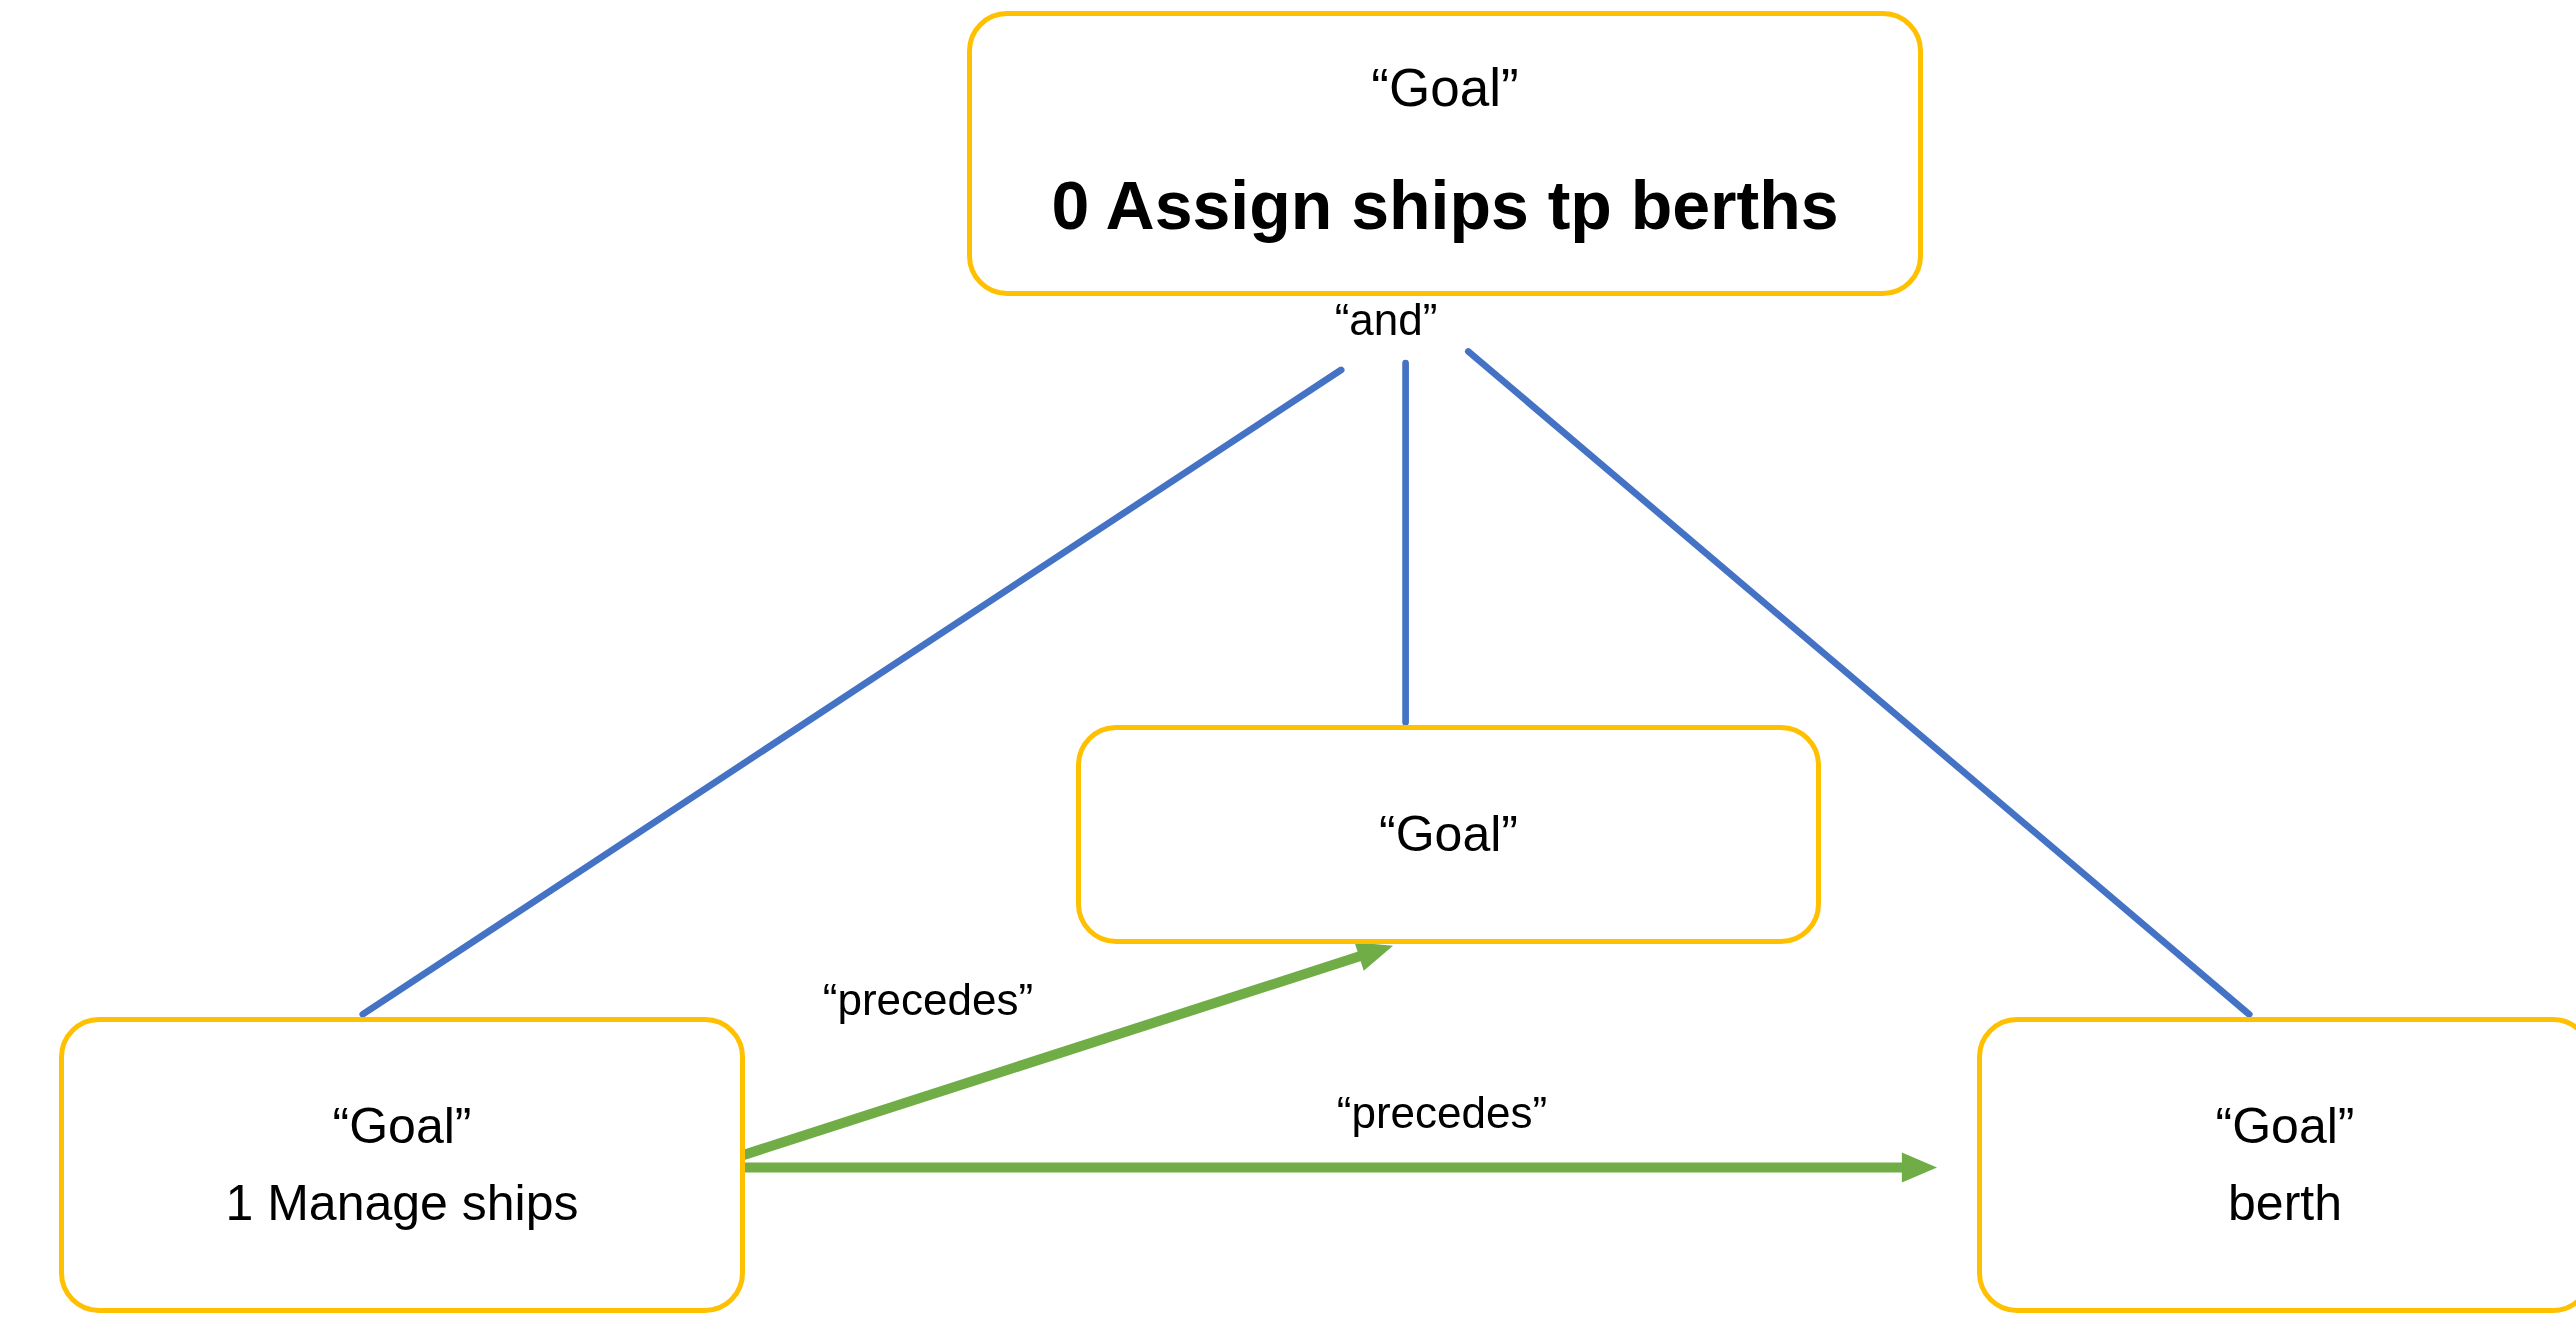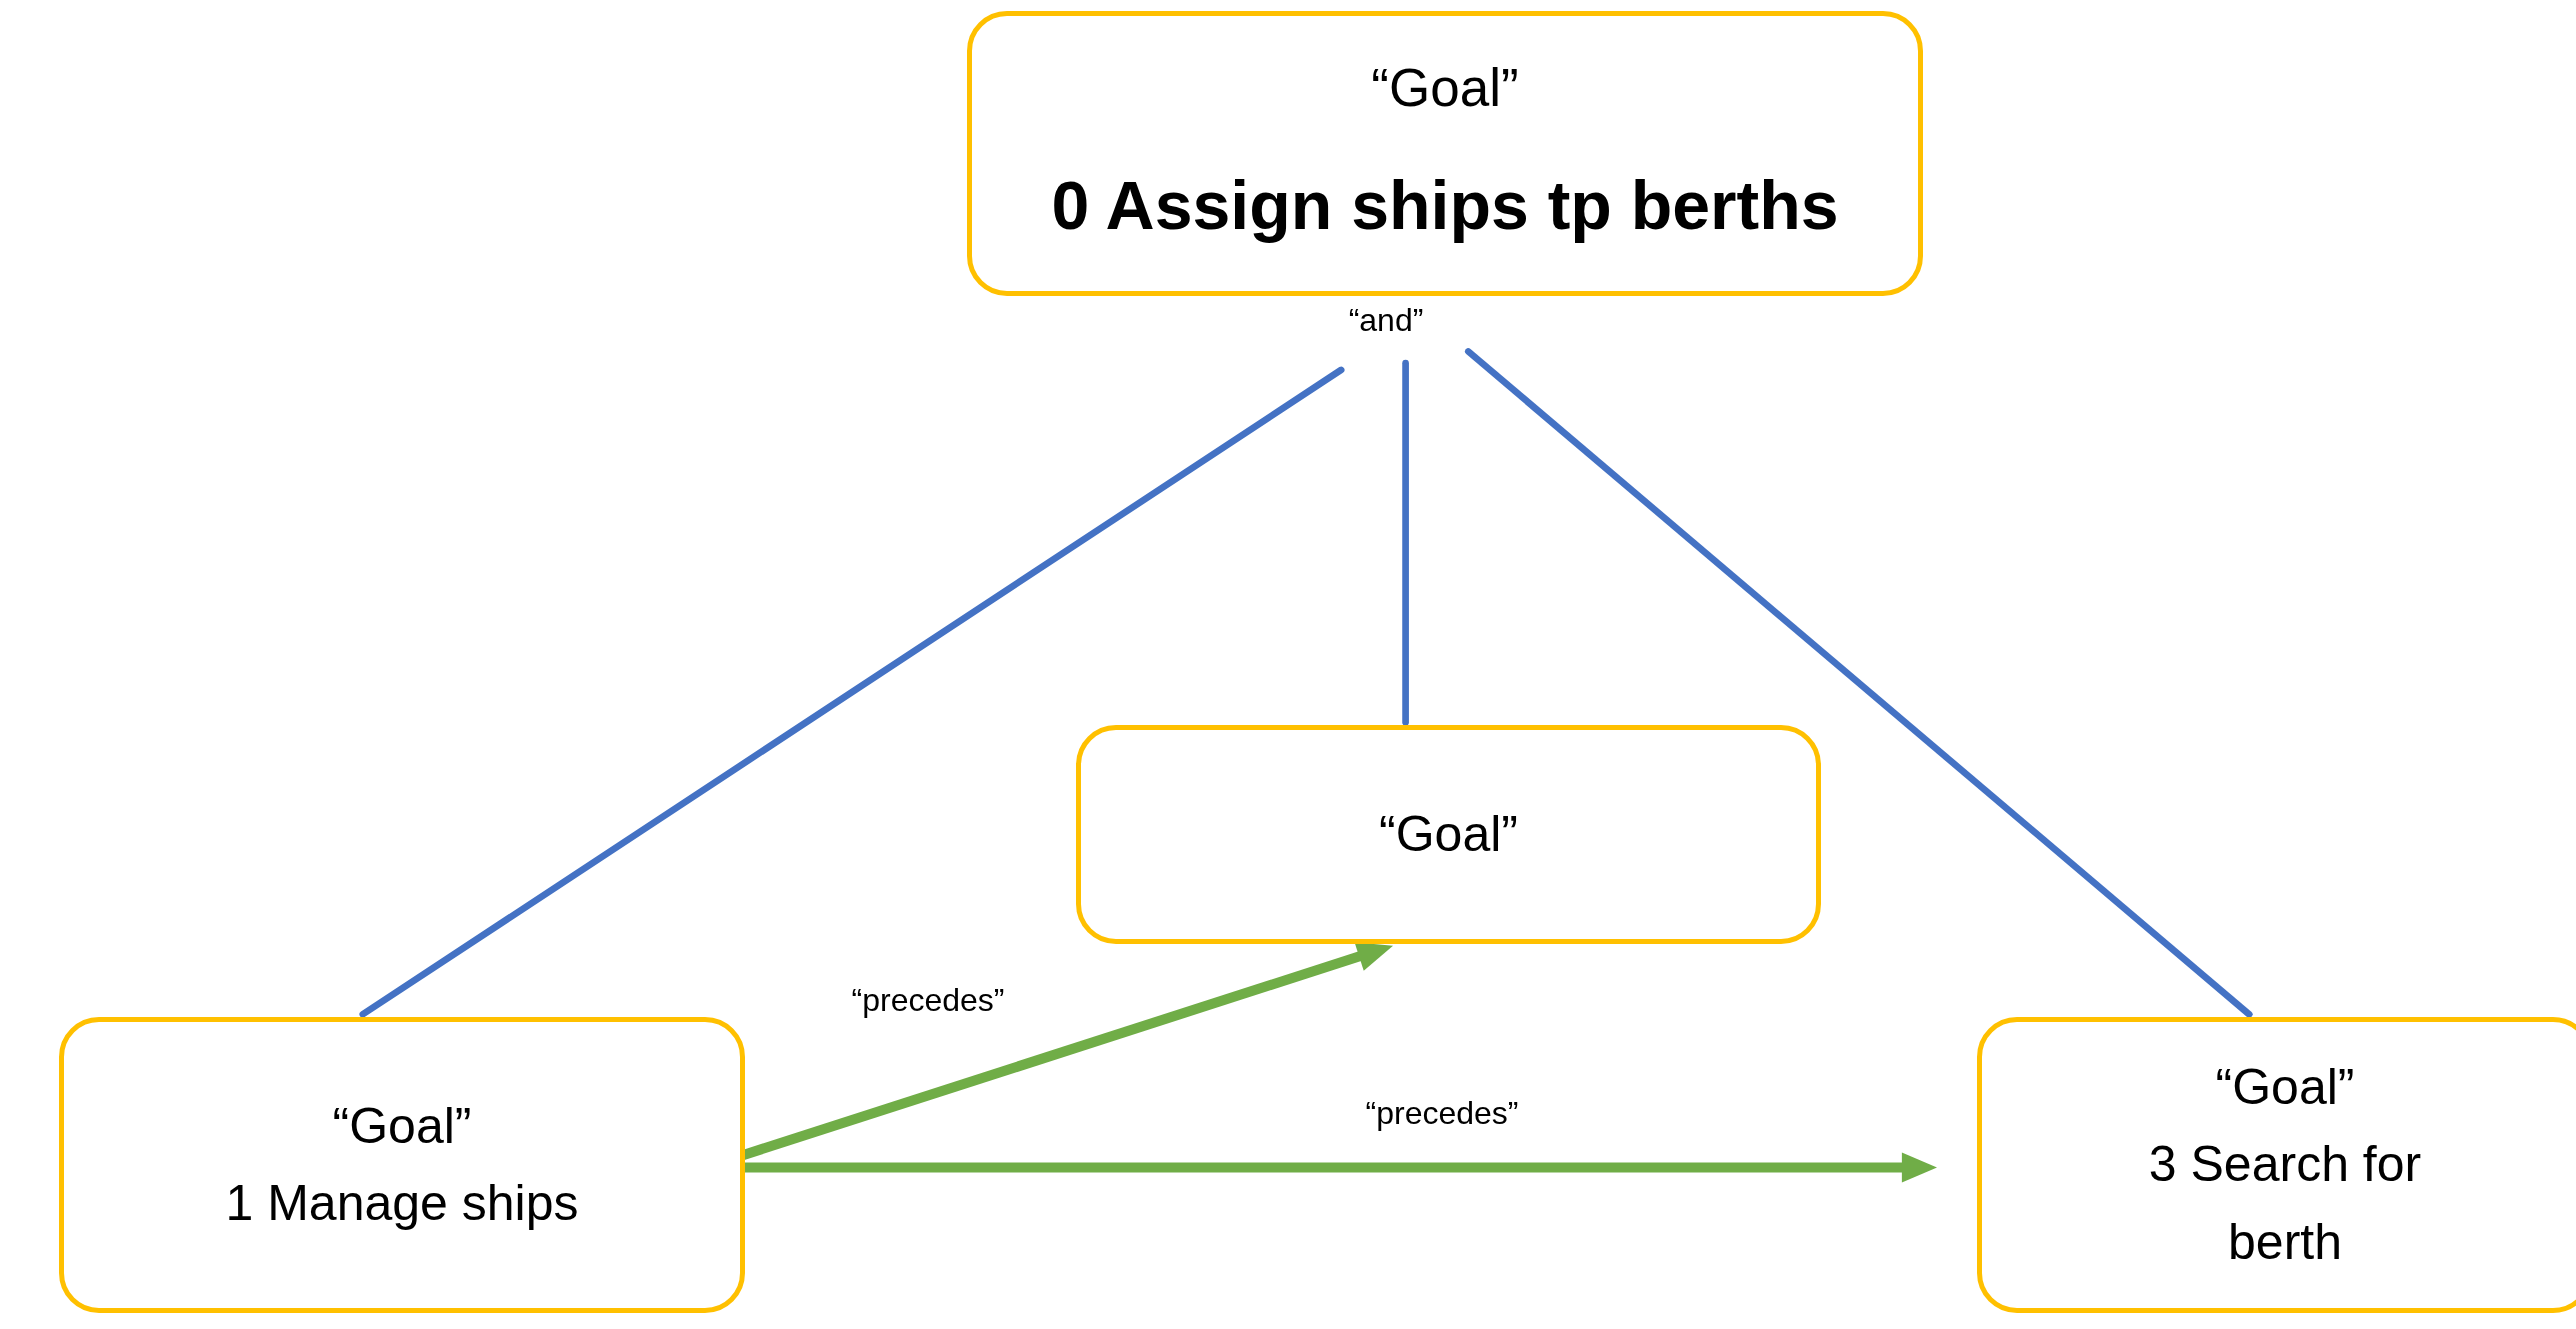"“and”" .edge-label { font-size: 32px -> 44px }
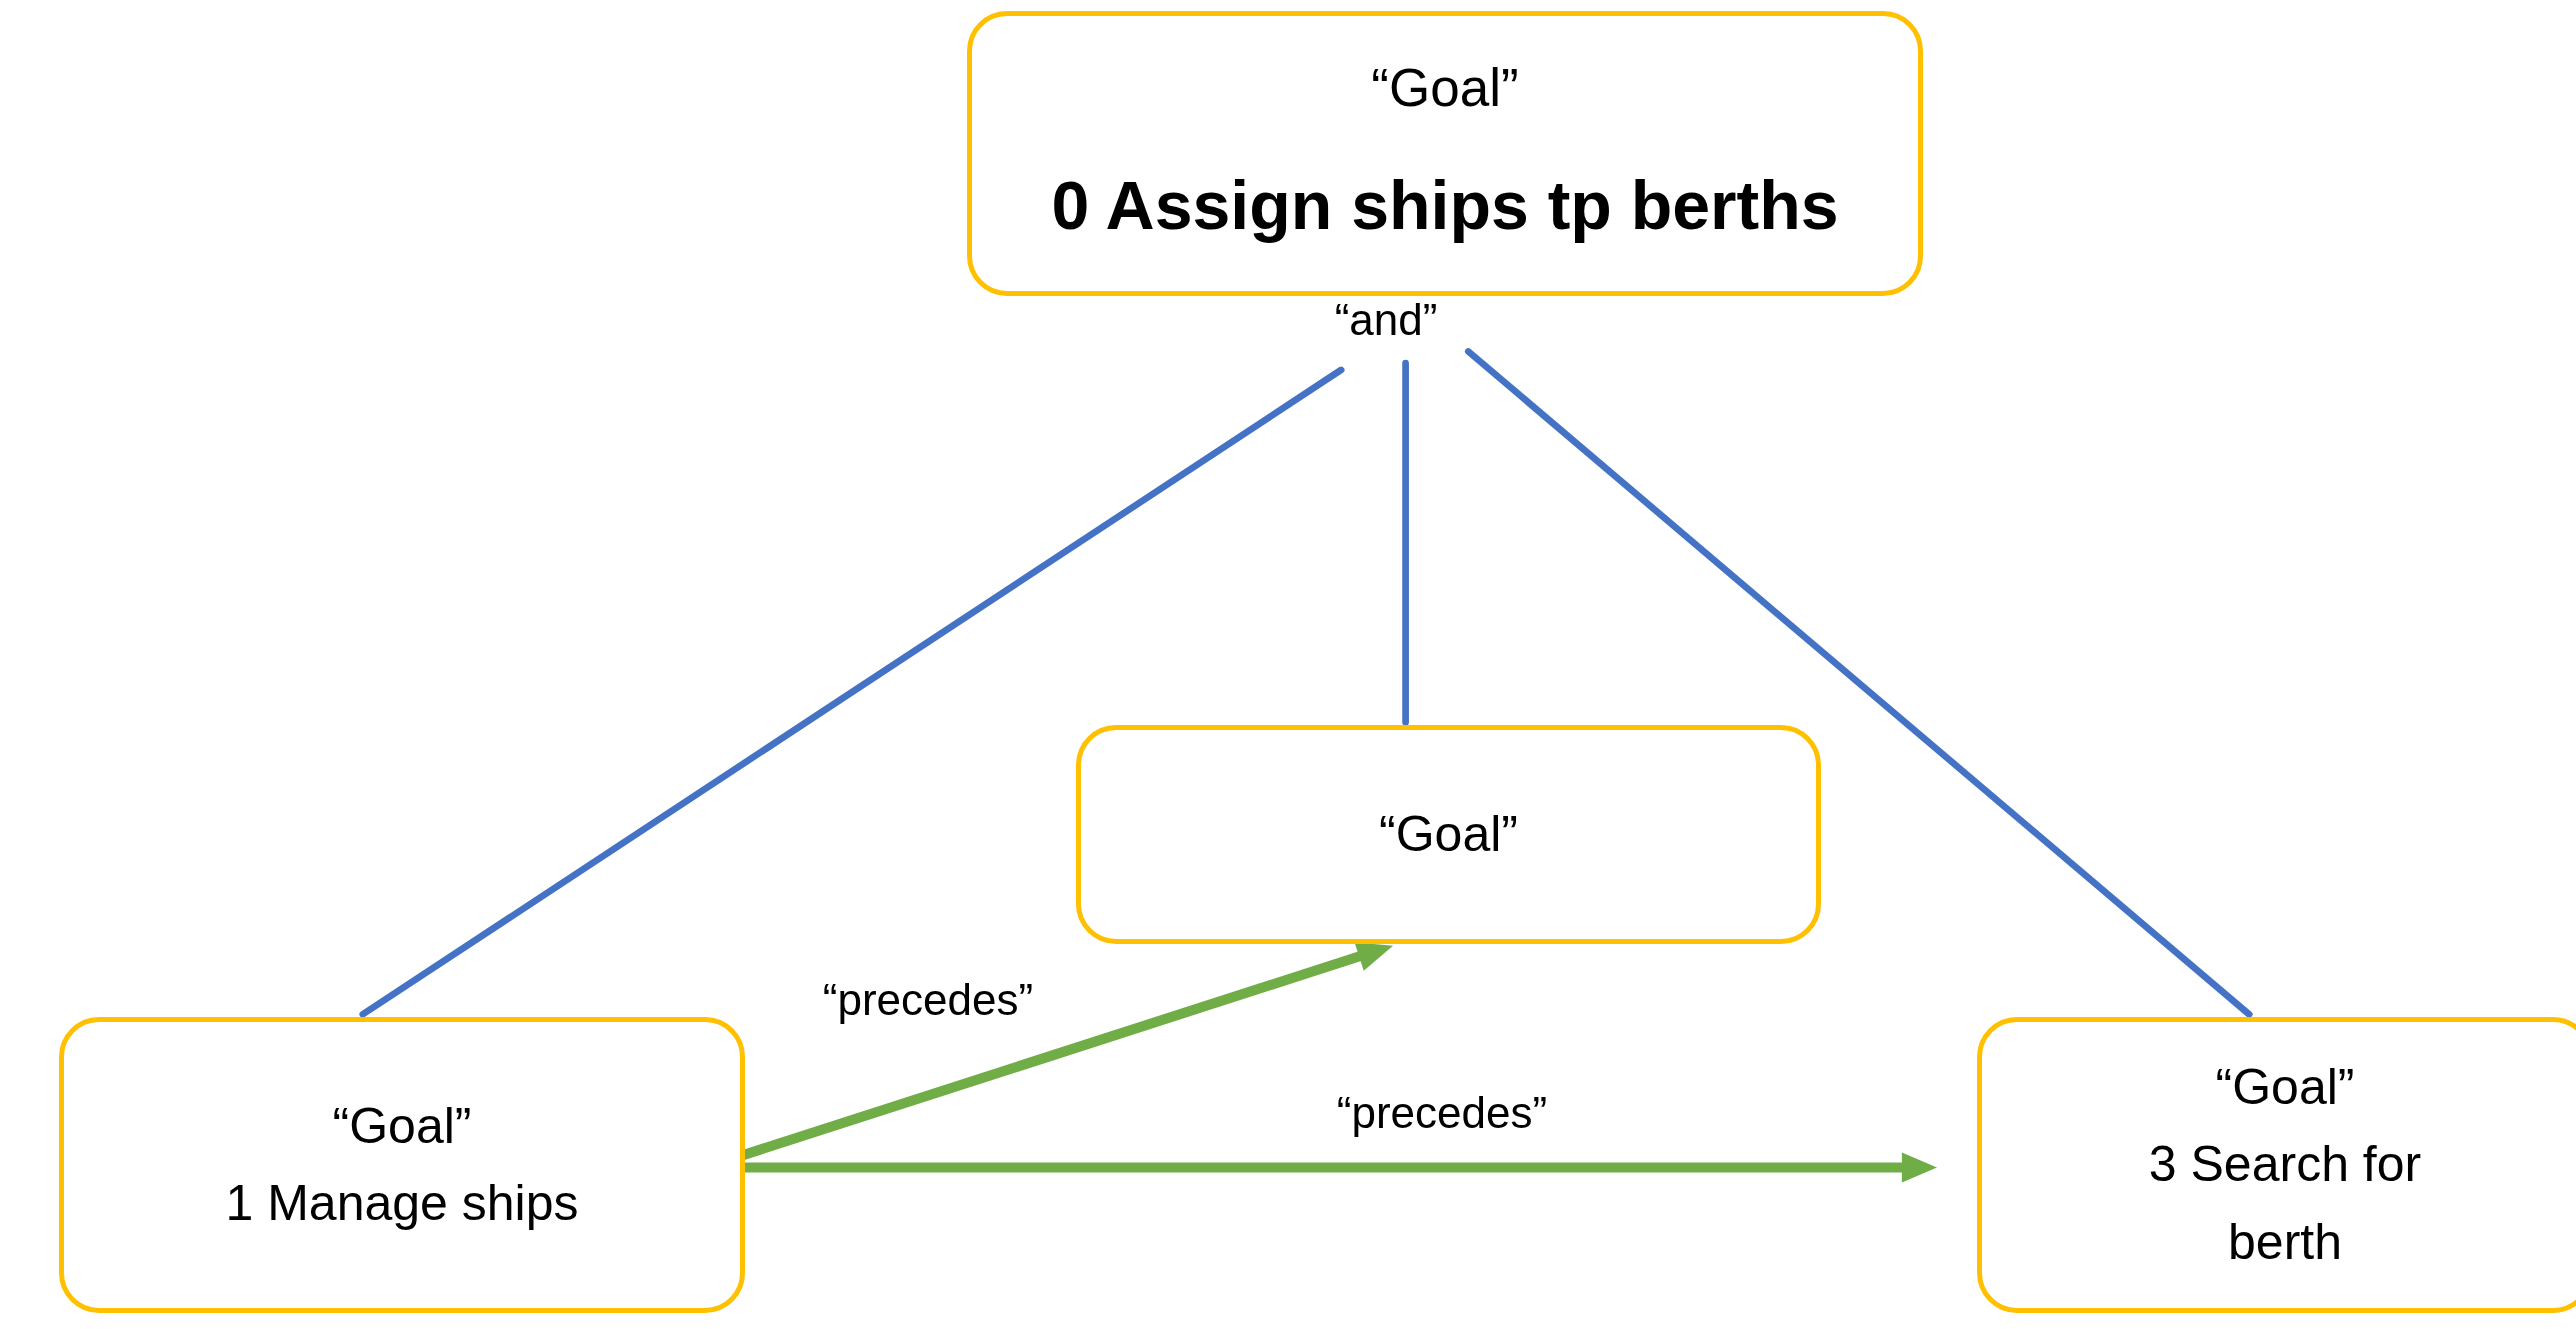"3 Search for" span.line { html: <span>3 Search for</span> -> none }
